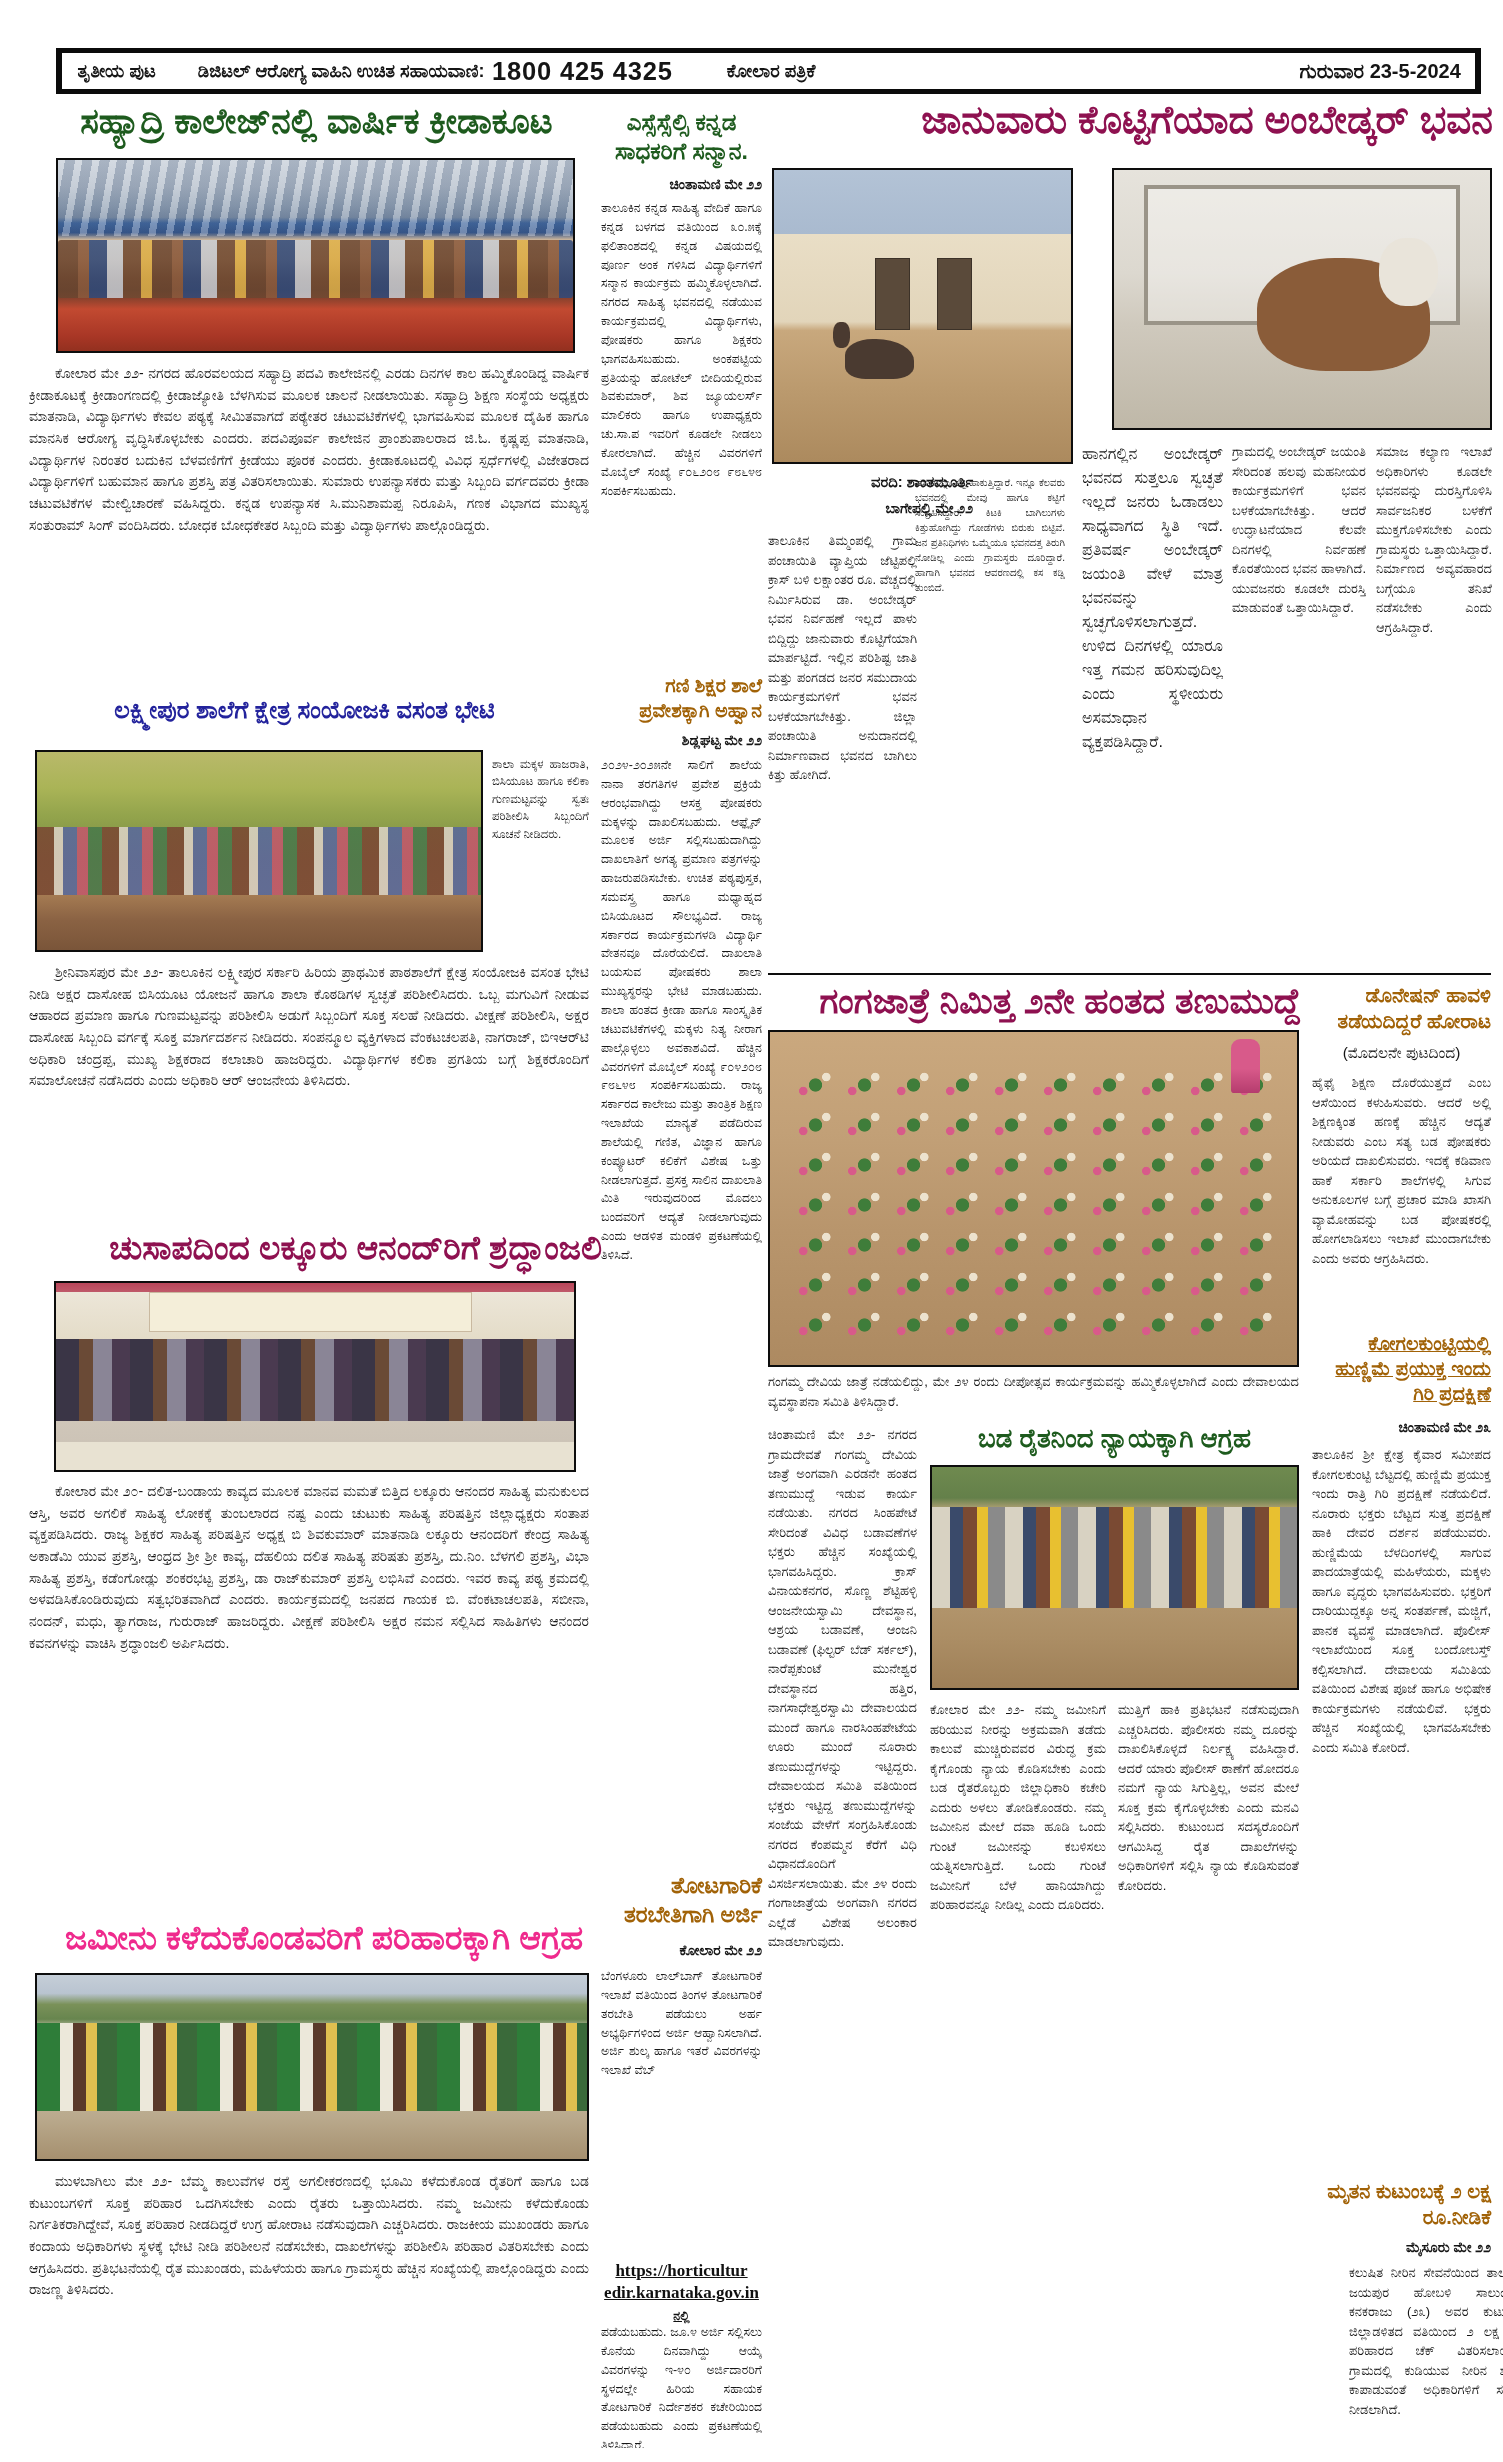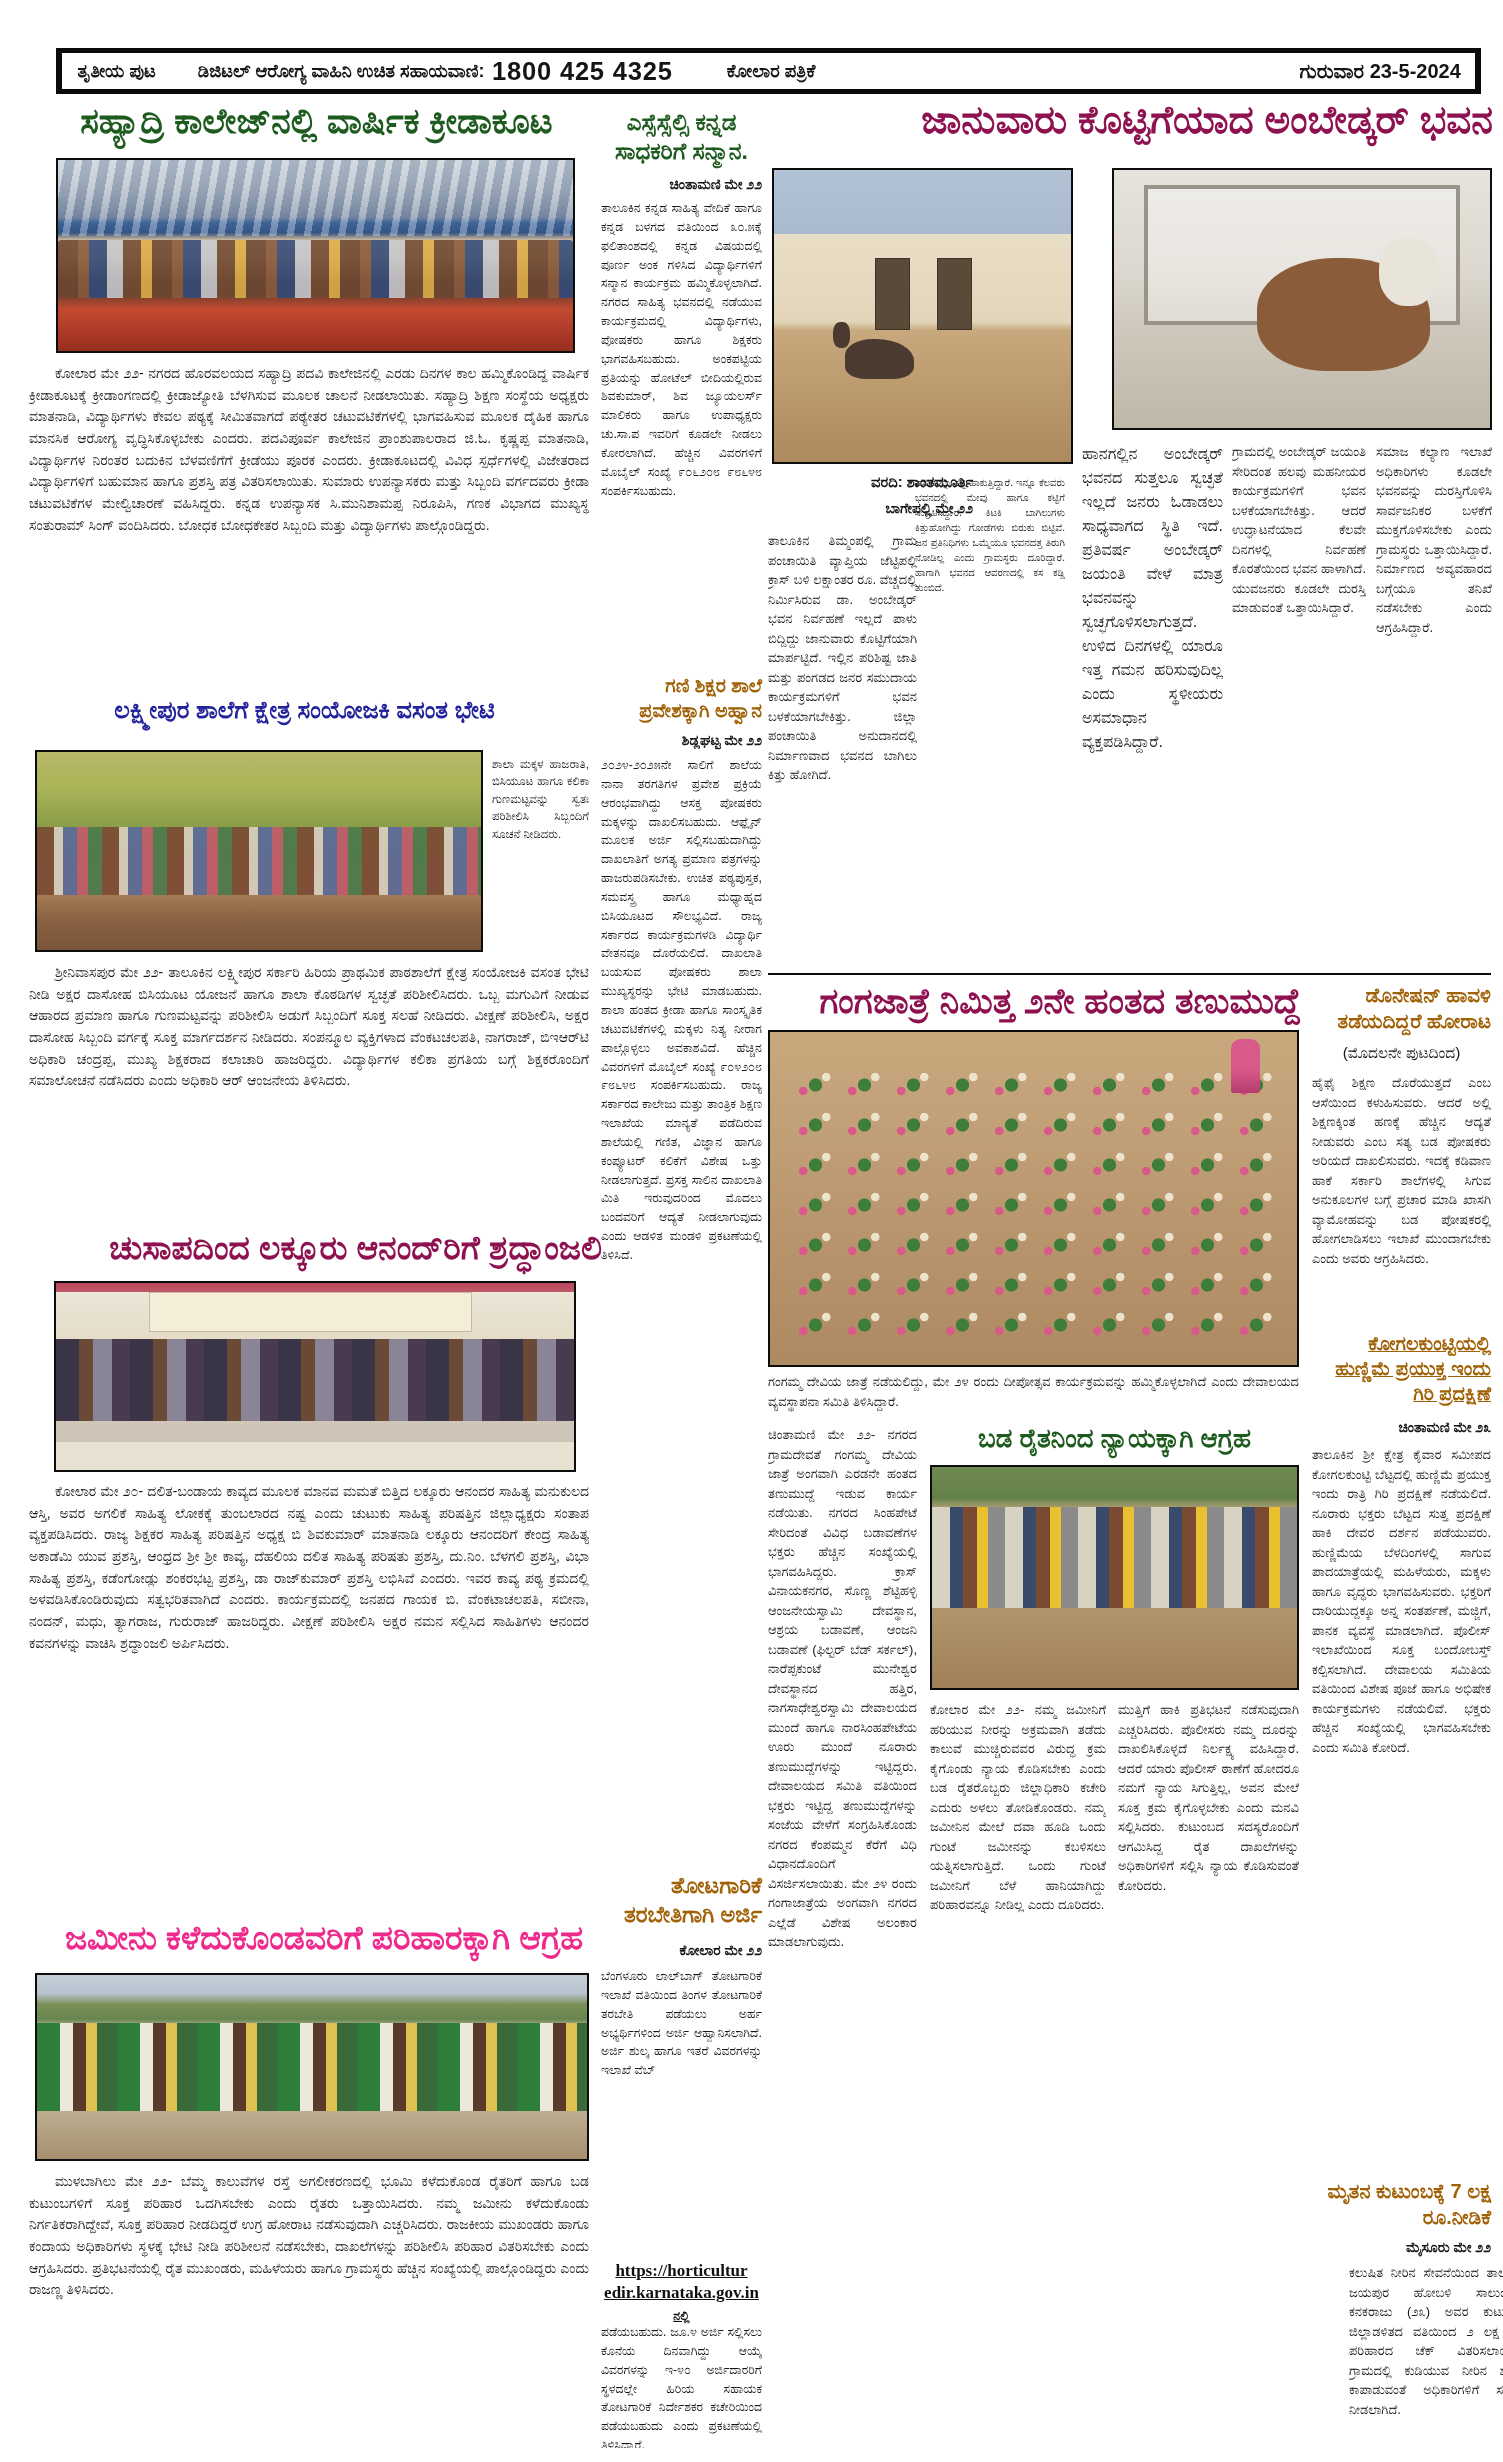"ಮೃತನ ಕುಟುಂಬಕ್ಕೆ 7 ಲಕ್ಷ ರೂ.ನೀಡಿಕೆ" div.abs { text: 7 -> ೨ }
